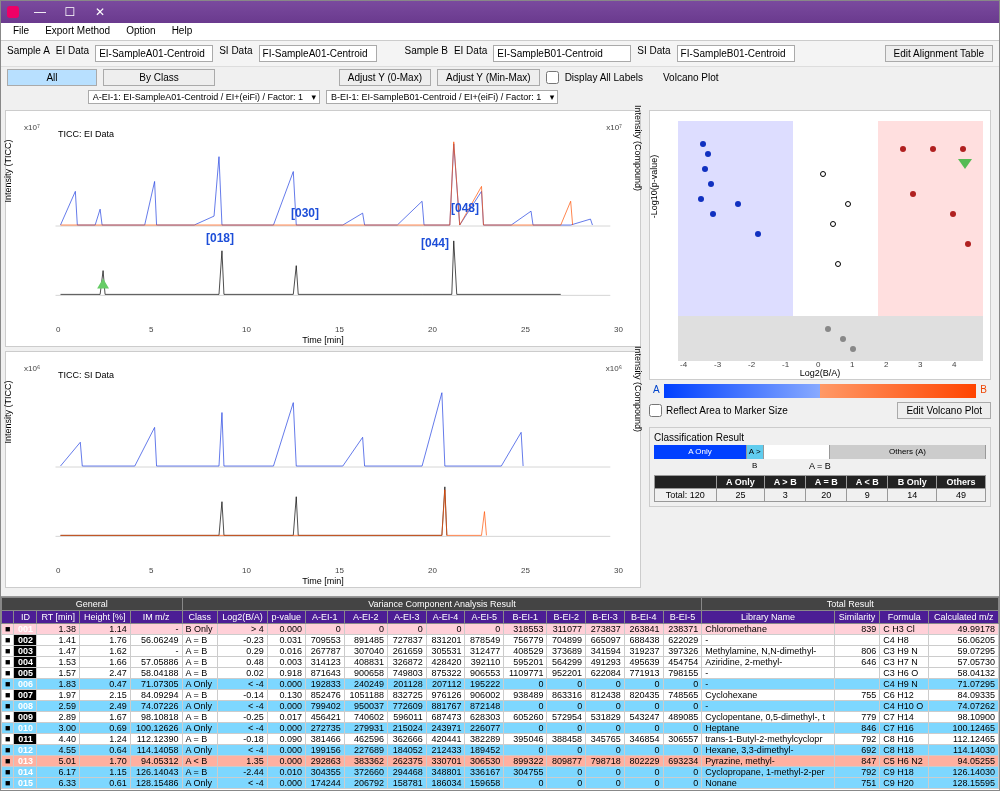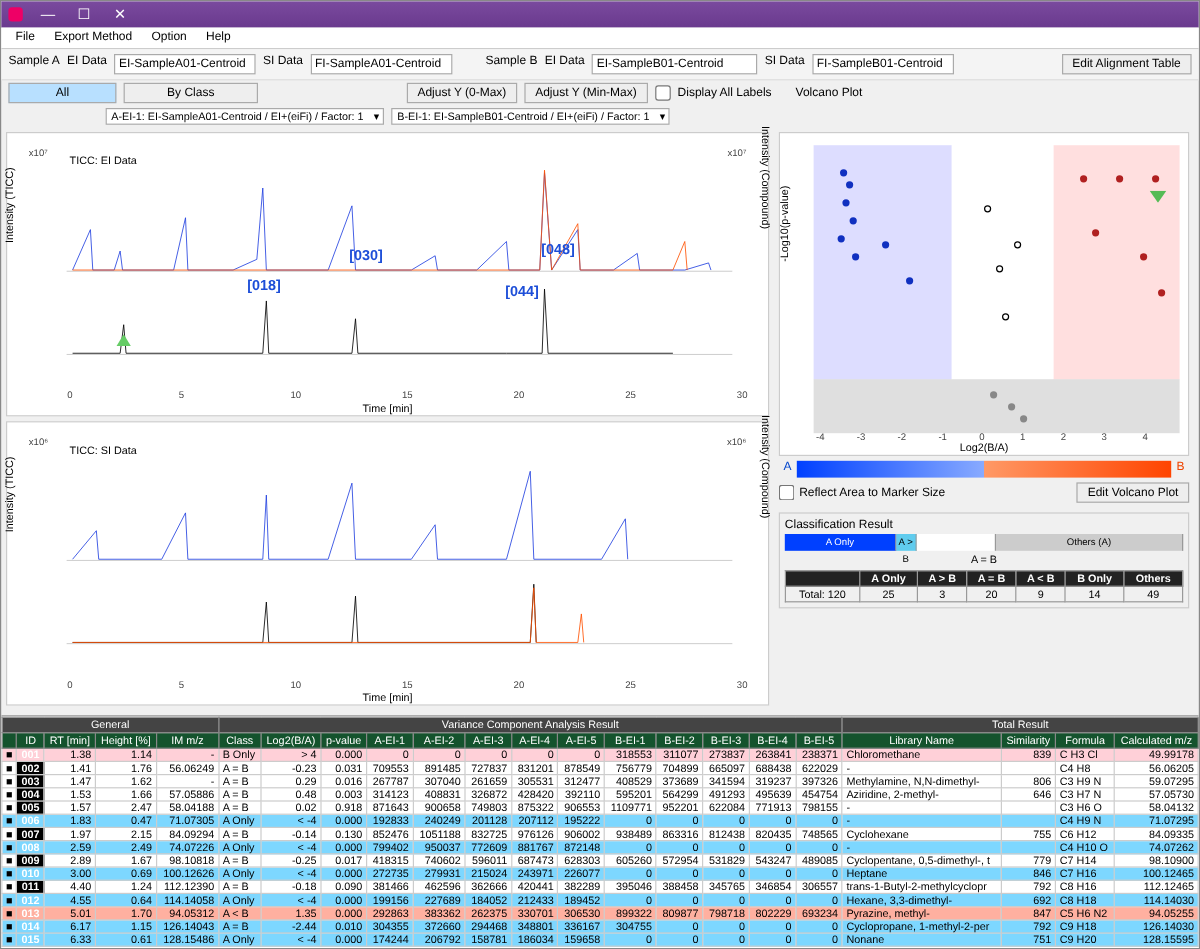"ID" .datagrid th { background: #14532d -> #4c1d95 }
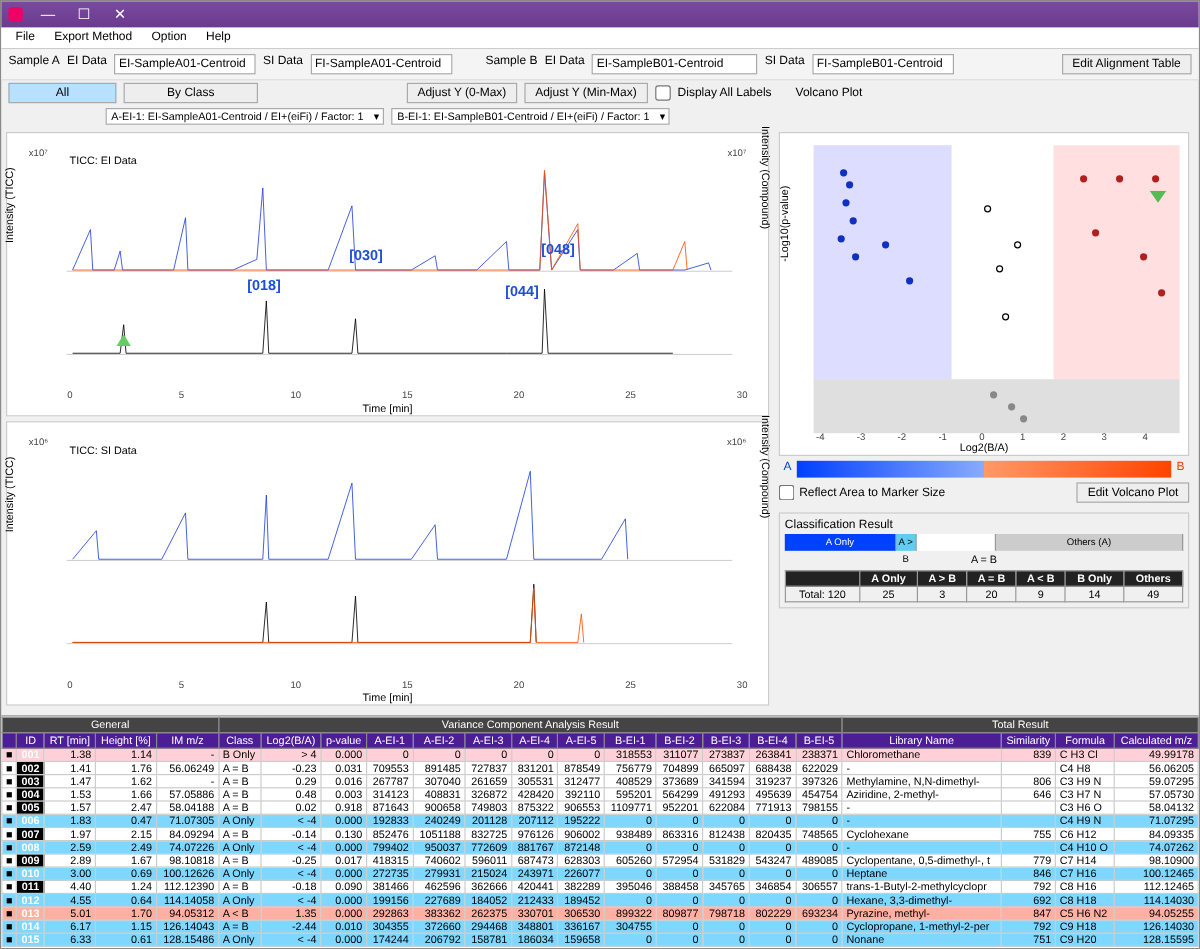"418315" td { text: 418315 -> 456421 }
